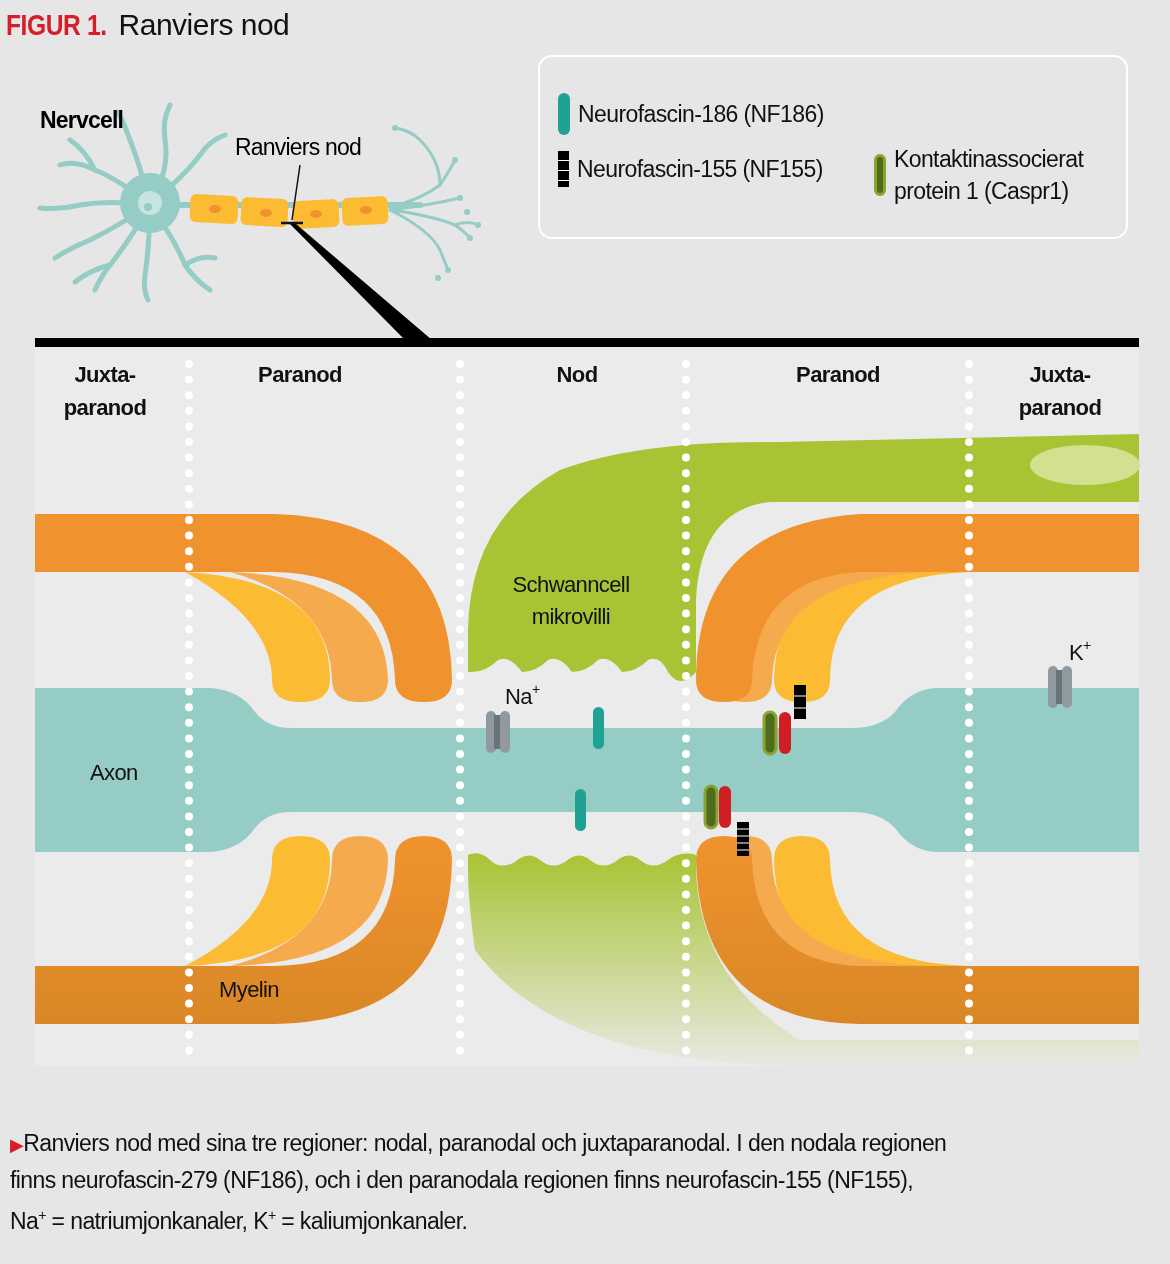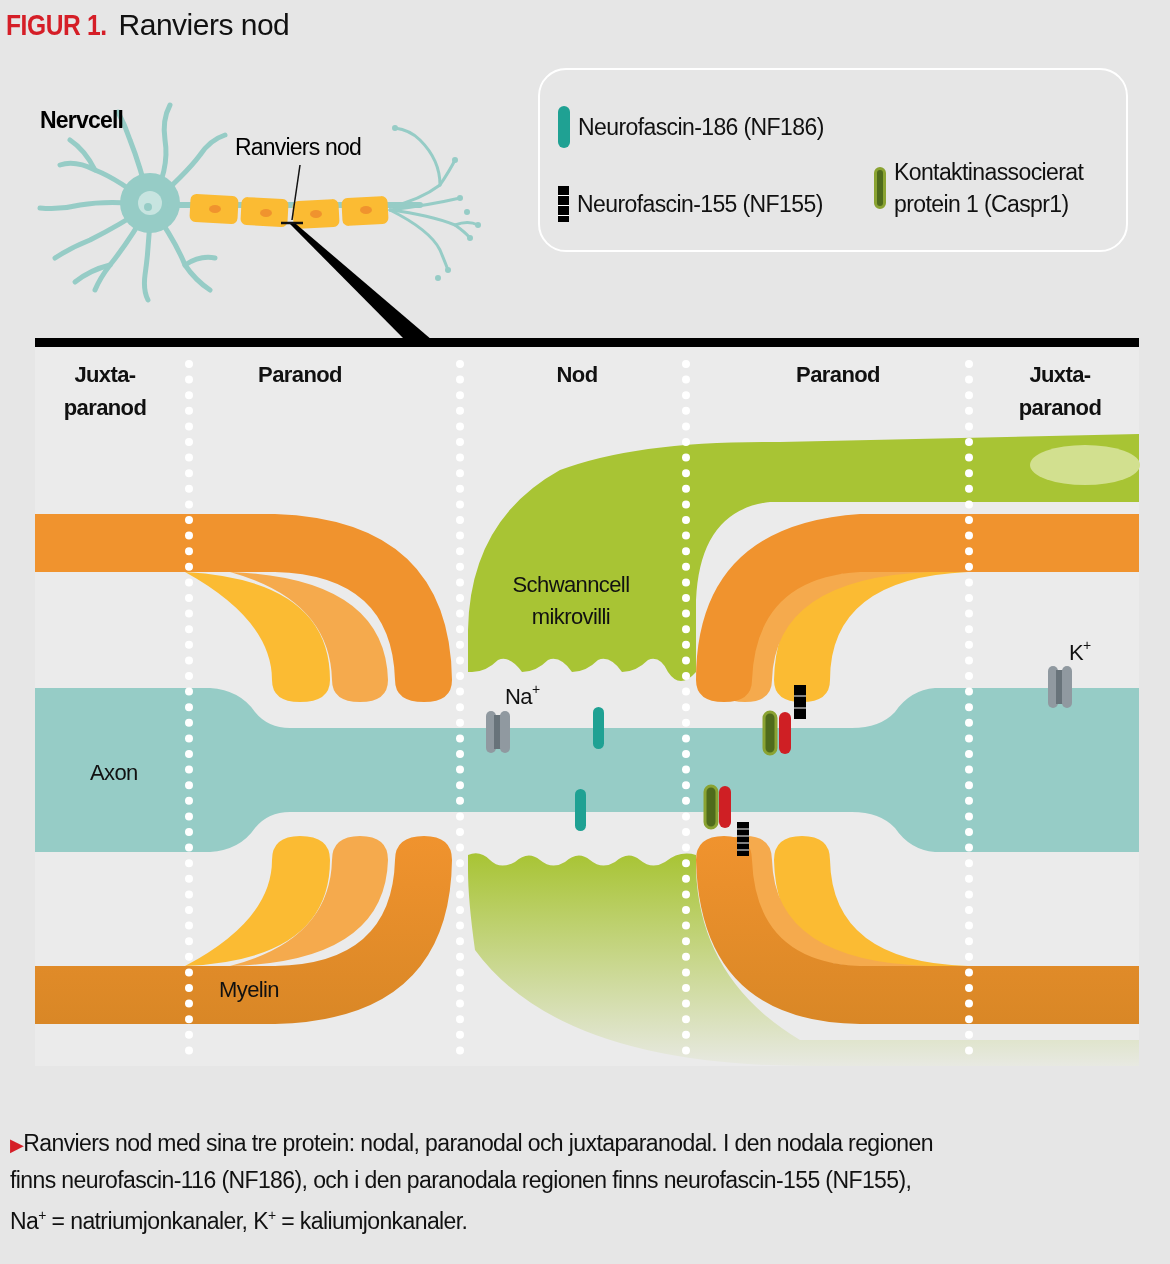"Neurofascin-186 (NF186)" .legend { border-radius: 28px -> 14px; margin-top: 13px -> none }
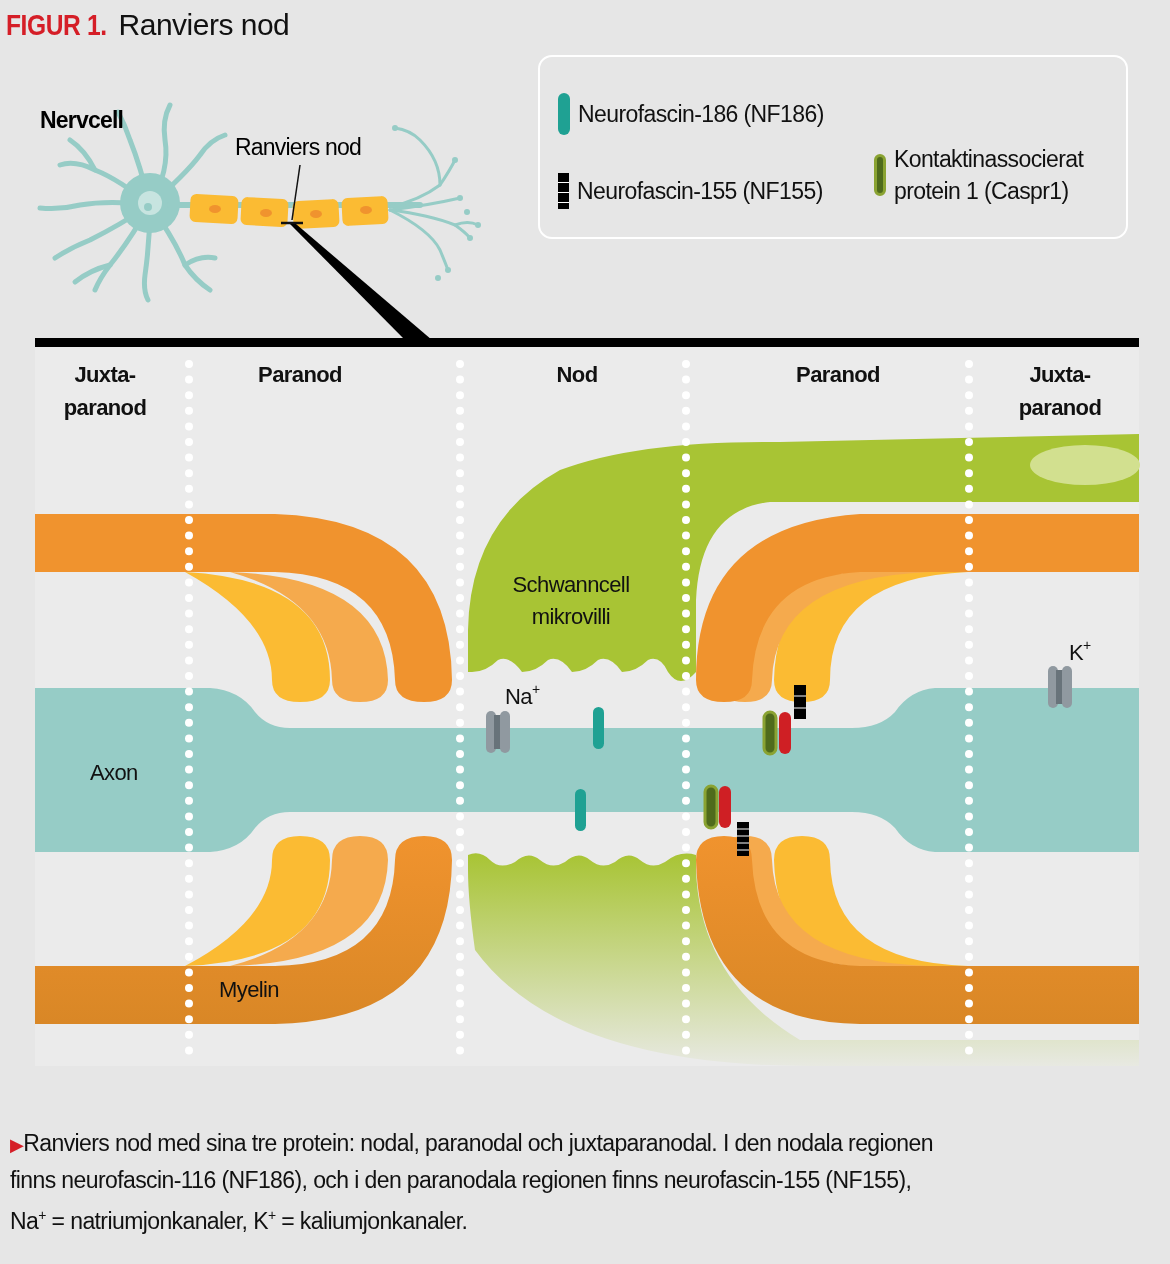"Neurofascin-155 (NF155)" div.leg-item { top: 116px -> 94px }
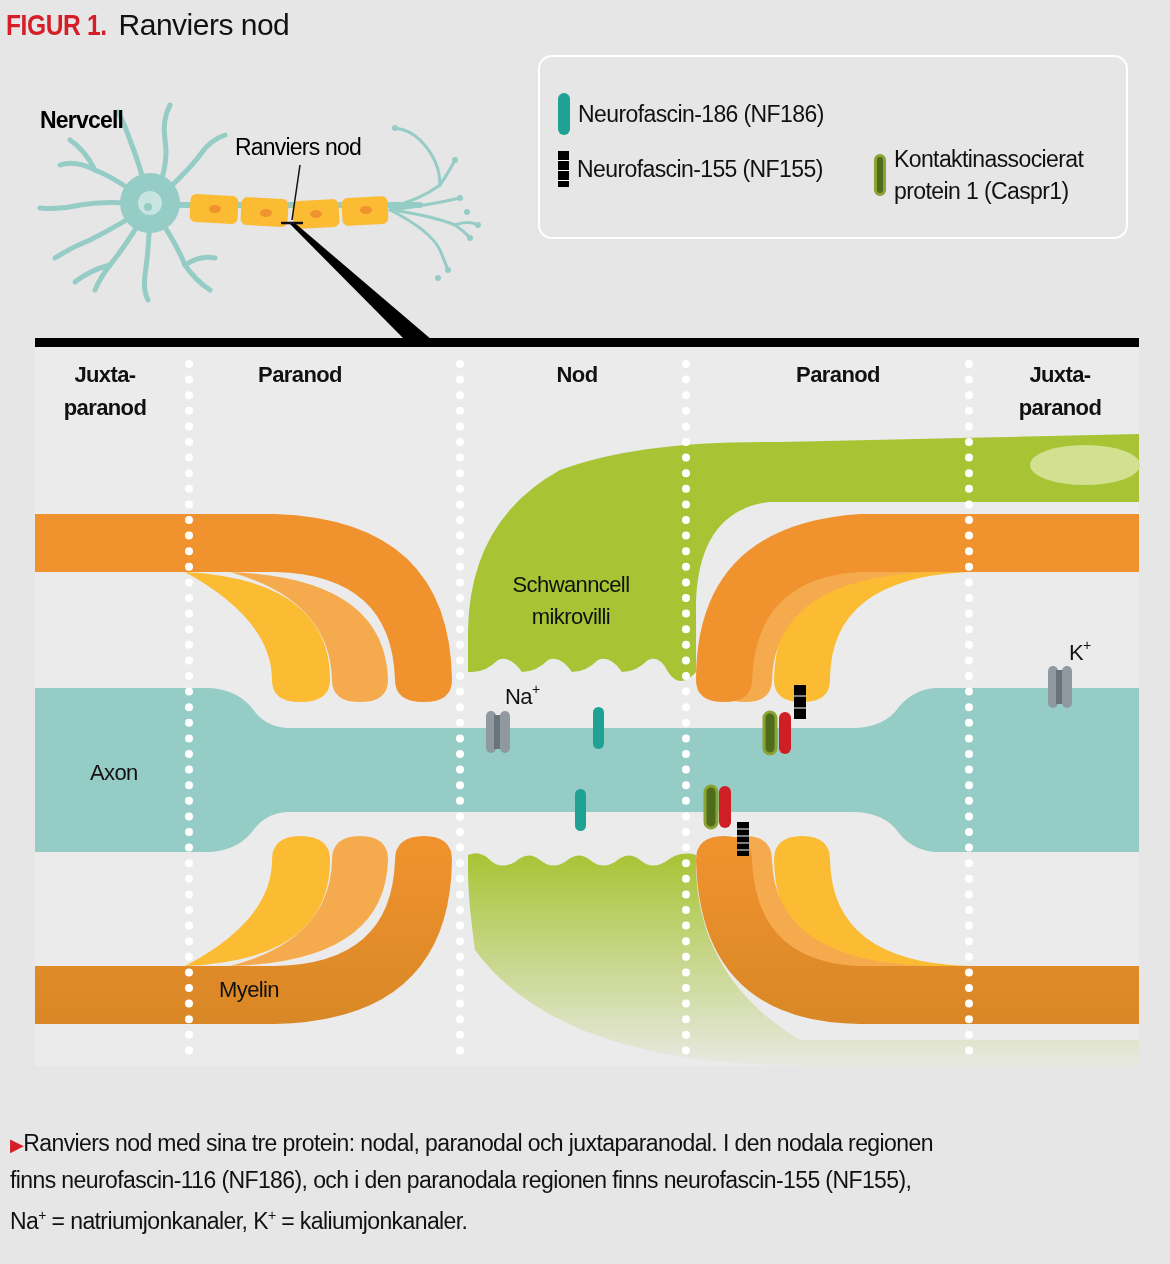"Ranviers nod med sina tre" span { text: protein -> regioner }
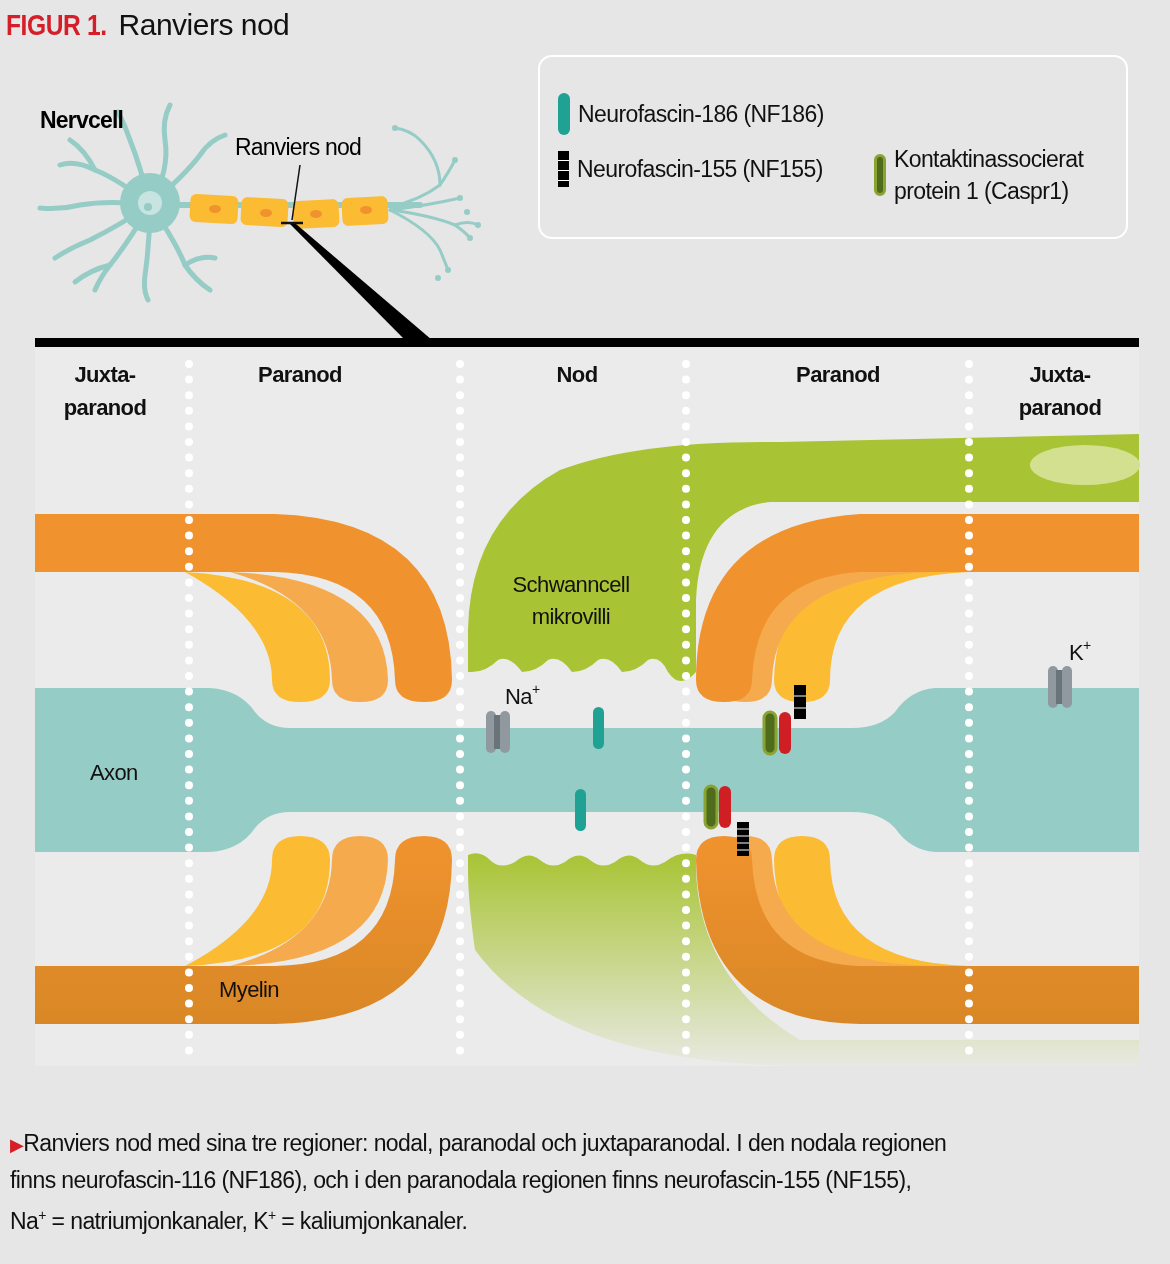"finns neurofascin-116 (NF186), och i" div { text: neurofascin-116 -> neurofascin-279 }
